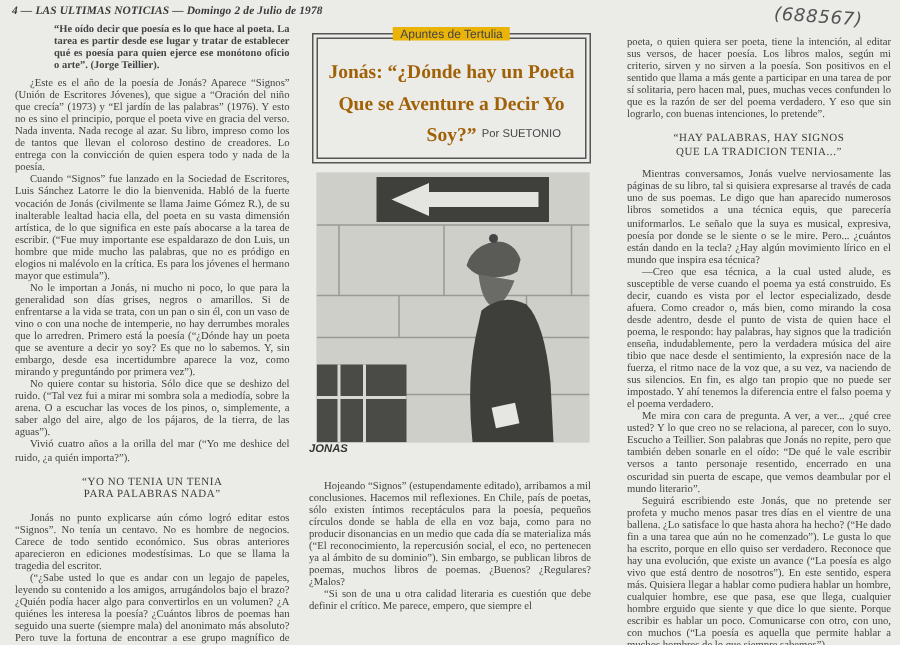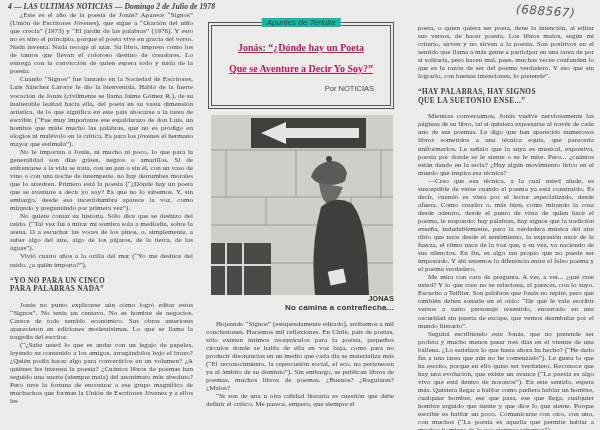"“He oído decir que poesía" p.epigraph { html: none -> <p>“He oído decir que poesía es lo que hace al poeta. La tarea es partir desde ese lugar y tratar de establecer qué es poesía para quien ejerce ese monótono oficio o arte”. (Jorge Teillier).</p> }
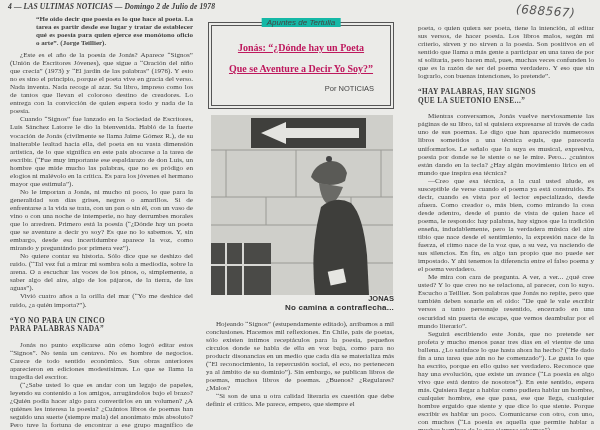"Apuntes de Tertulia" .box .kicker { background: #14b8a6 -> #eab308; font-style: italic -> none }
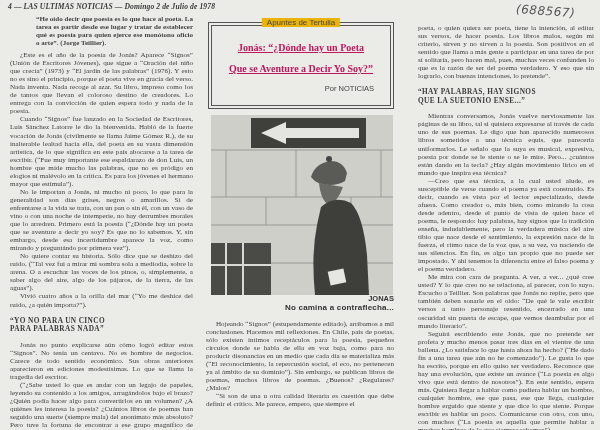"Jonás: “¿Dónde hay un Poeta" .box .headline { color: #be185d -> #a16207; font-size: 10px -> 13px; text-decoration: underline -> none }
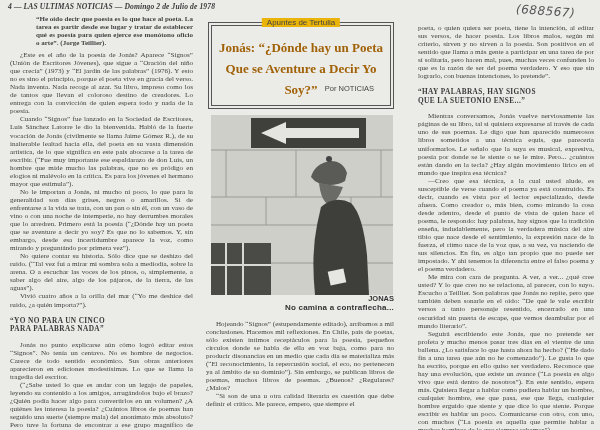"Por NOTICIAS" div.byline { text: NOTICIAS -> SUETONIO }
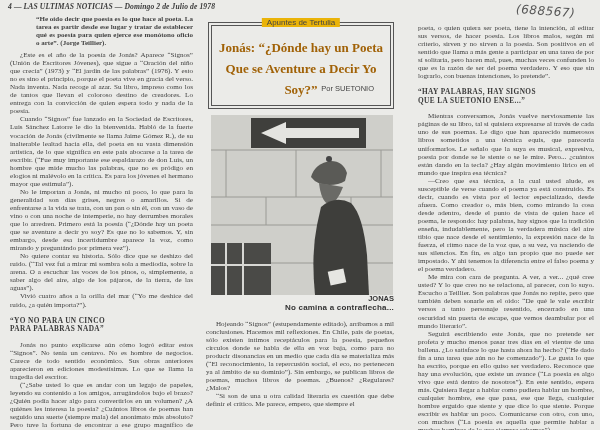"“HAY PALABRAS, HAY SIGNOS" .subhead { font-weight: bold -> normal; text-align: left -> center }
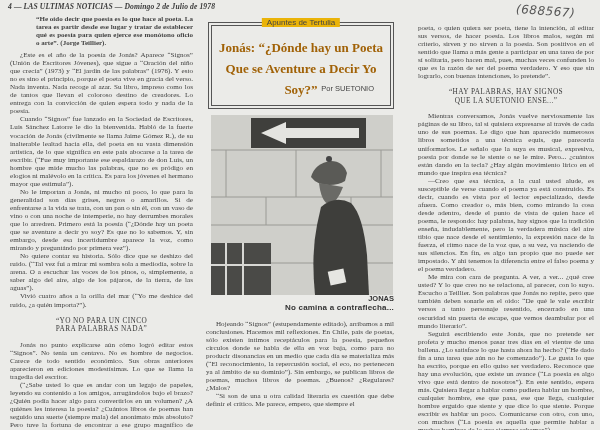"QUE LA SUETONIO ENSE...”" span { text: SUETONIO ENSE -> TRADICION TENIA }
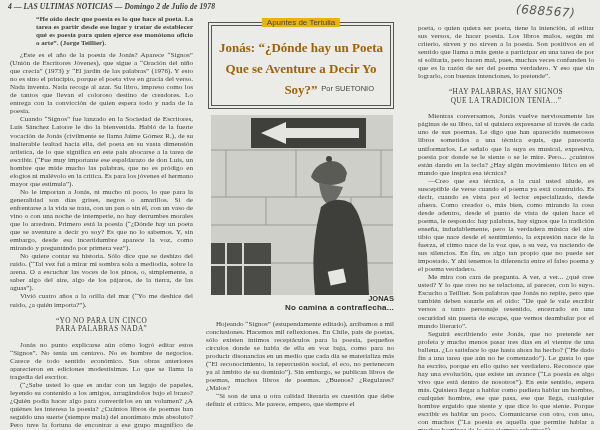"JONAS" .caption { font-style: none -> italic; text-align: right -> left }
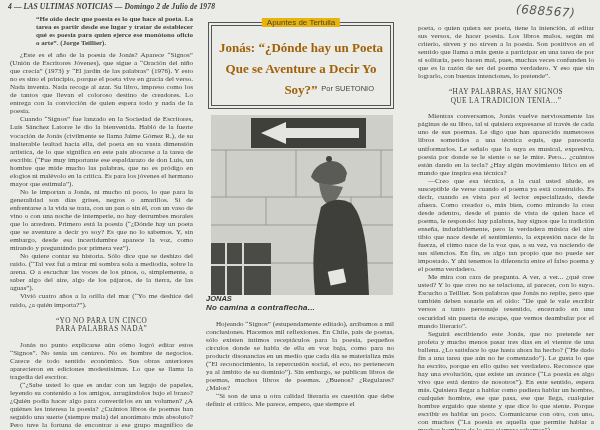"No camina a contraflecha..." div.sub { html: <div>No camina a contraflecha...</div> -> none }
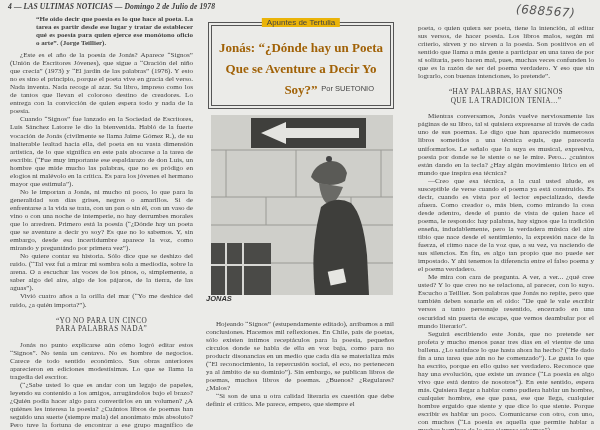"“YO NO PARA UN CINCO" span { text: PARA UN CINCO -> TENIA UN TENIA }
